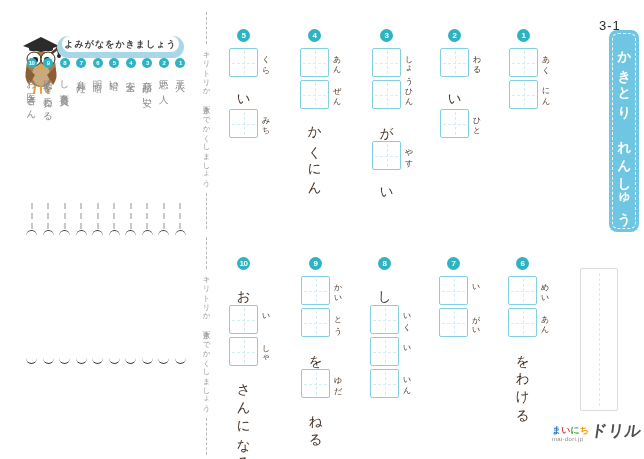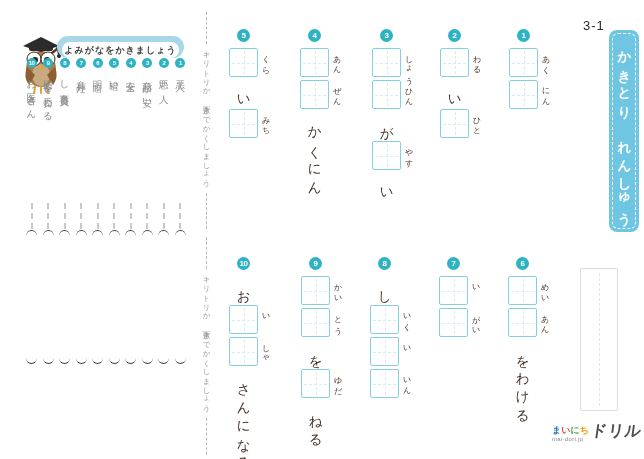"3-1" #code { left: 583px -> 599px }
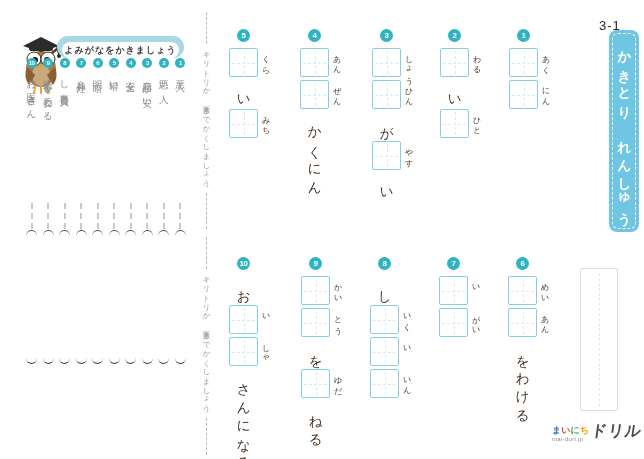"よみがなをかきましょう" #read-header { align-items: flex-end -> flex-start }
